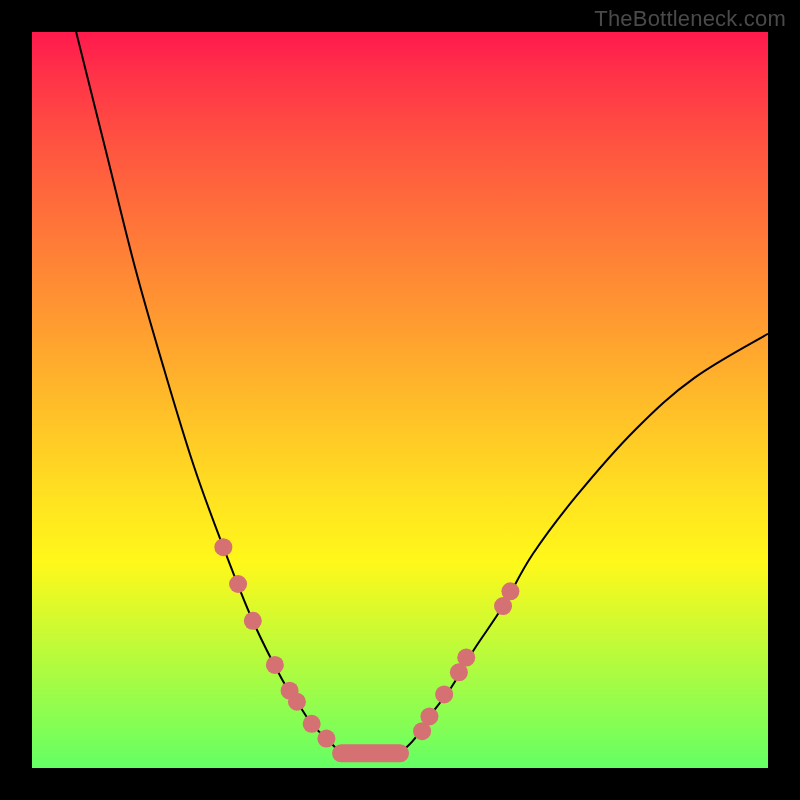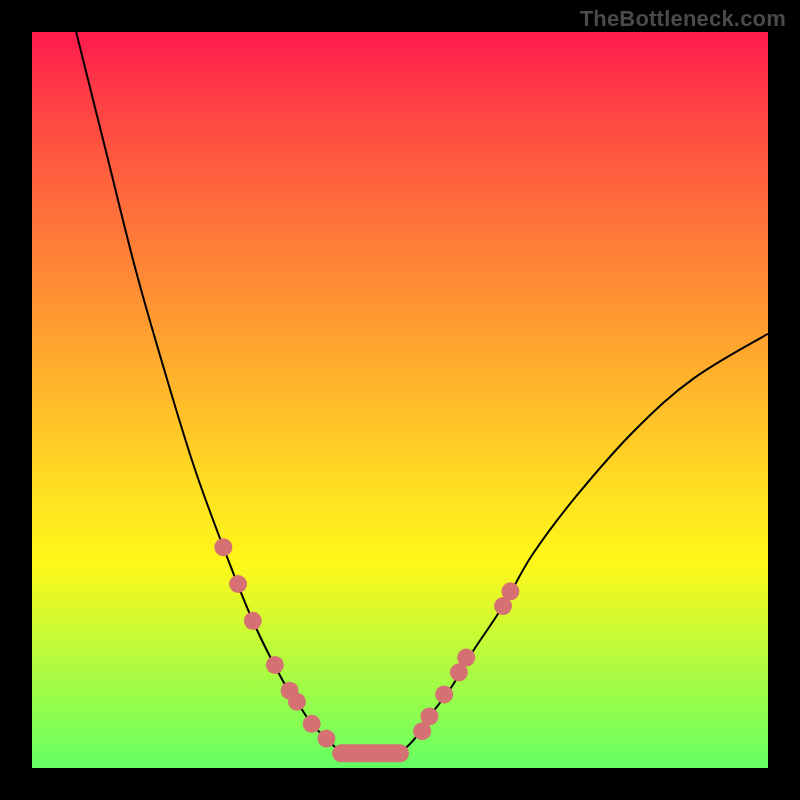"TheBottleneck.com" .watermark { font-weight: 700 -> 400 }
